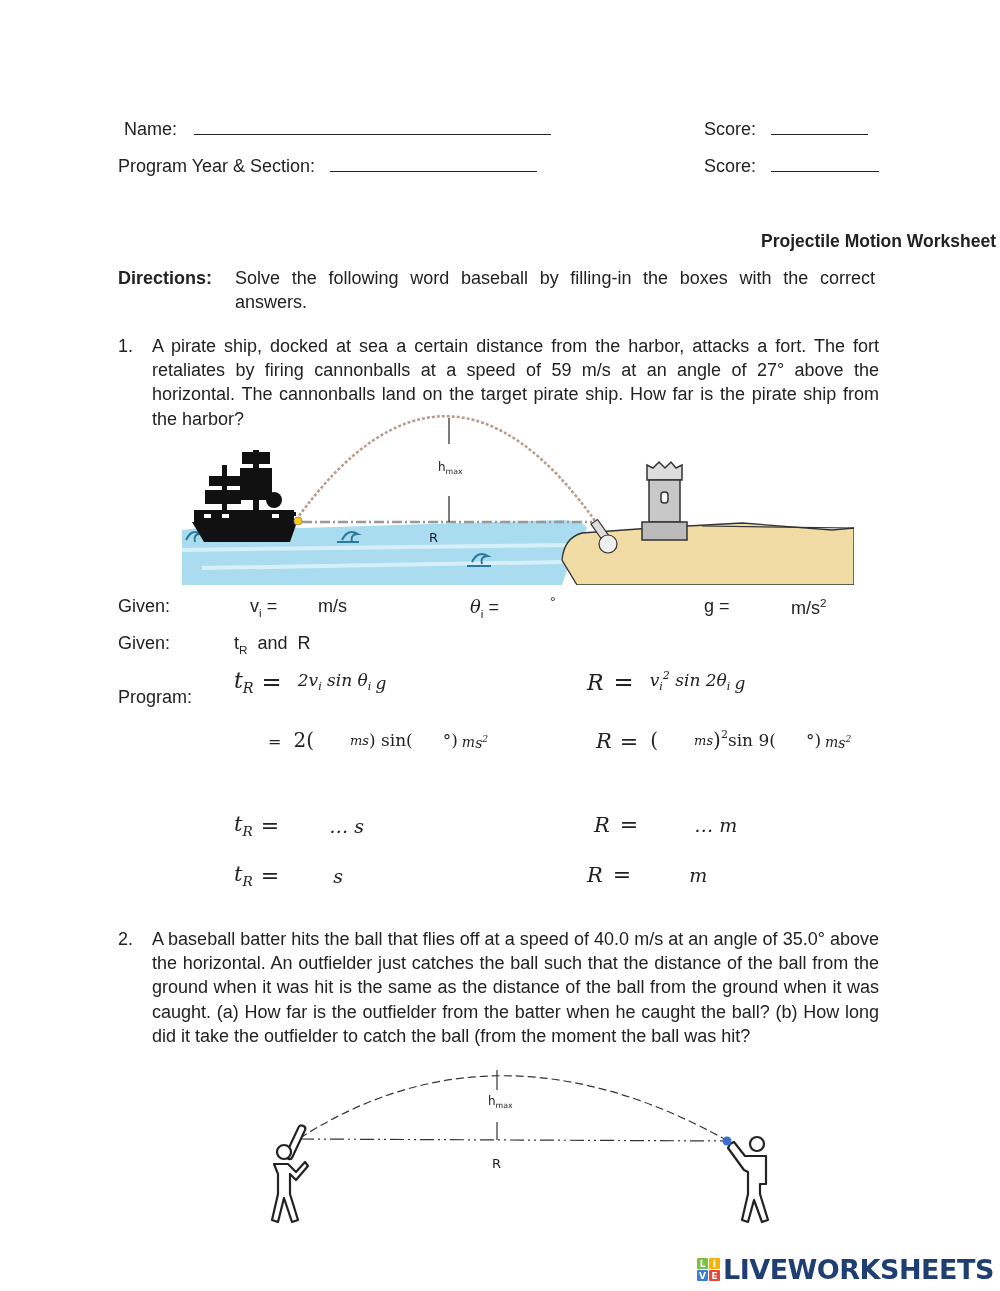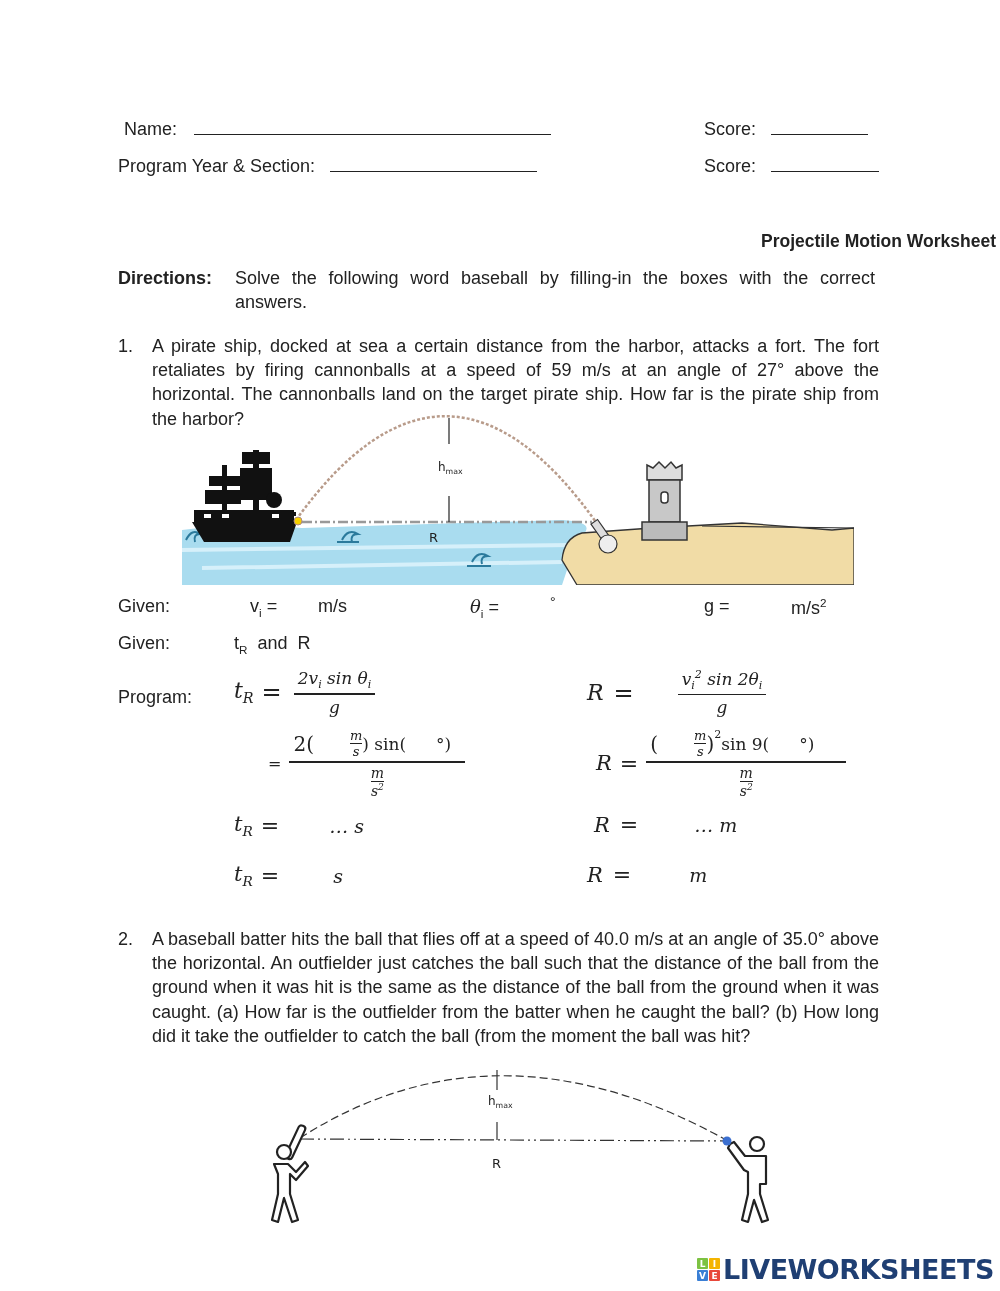"2vi sin θi" .frac { flex-direction: column -> row }
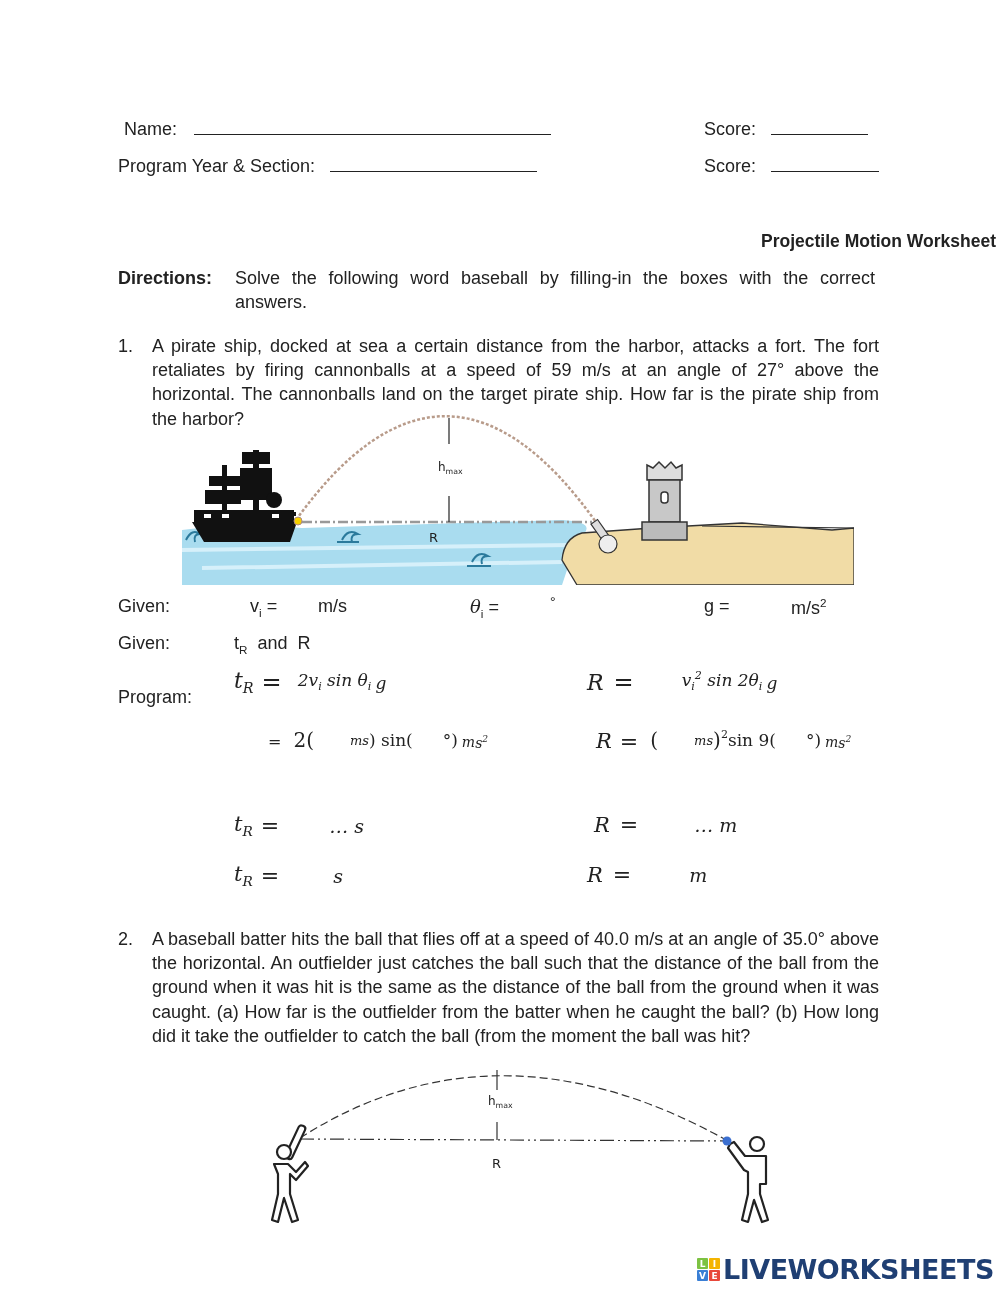"vi2 sin 2θi" span.frac { margin-left: 32px -> none }
